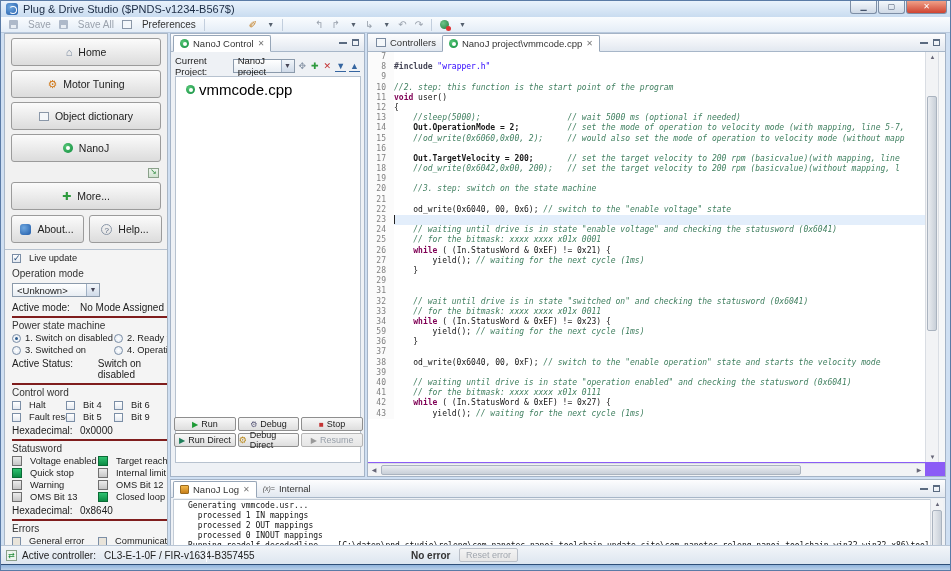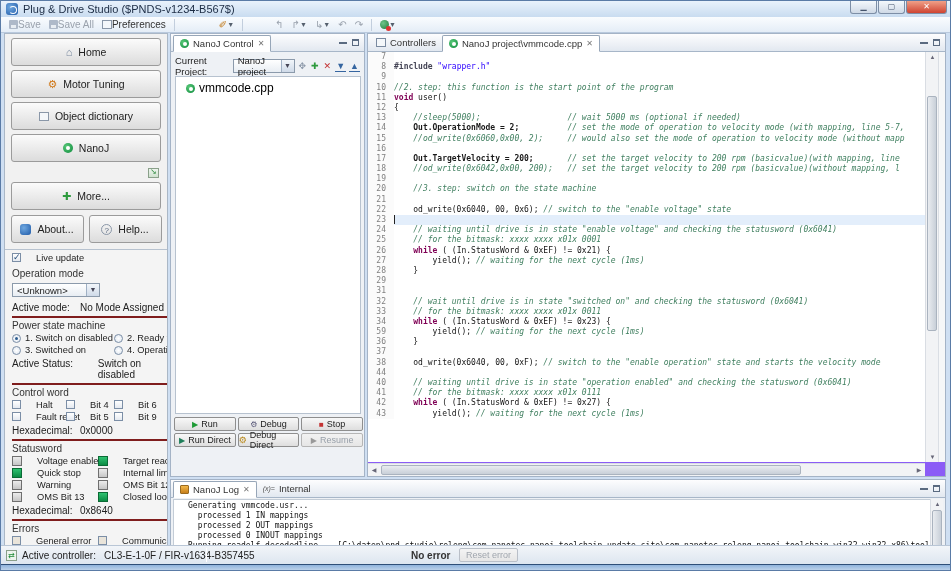"Save" .tbtn { gap: 0 -> 10px }
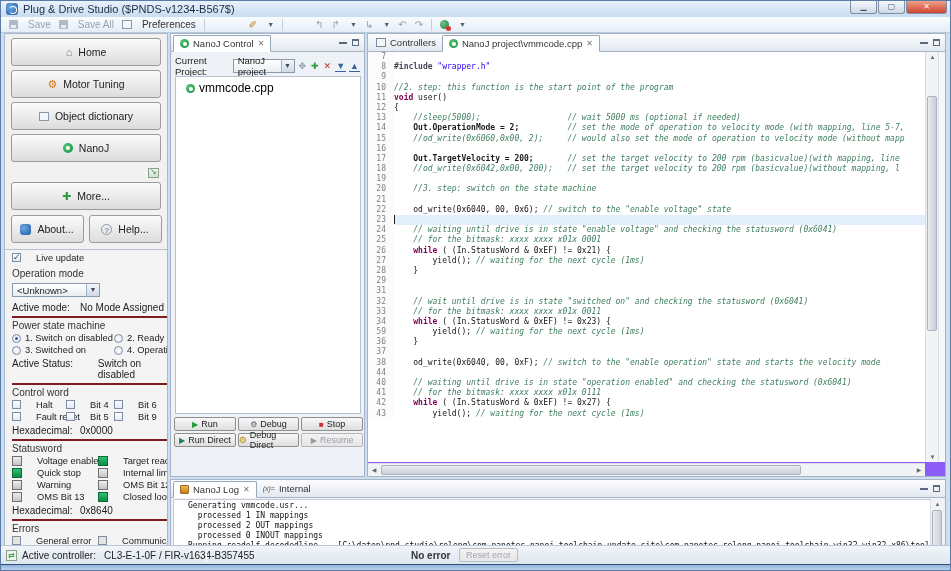"vmmcode.cpp" #projtree { font-size: 12px -> 15px; height: 338px -> 387px }
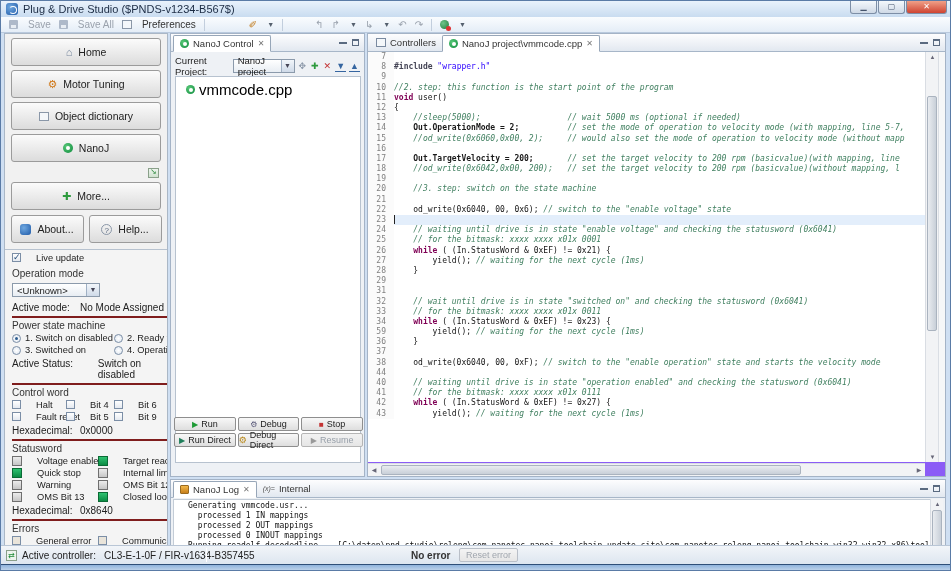"Live update" .ck-item { align-items: flex-start -> flex-end; gap: 15px -> 8px }
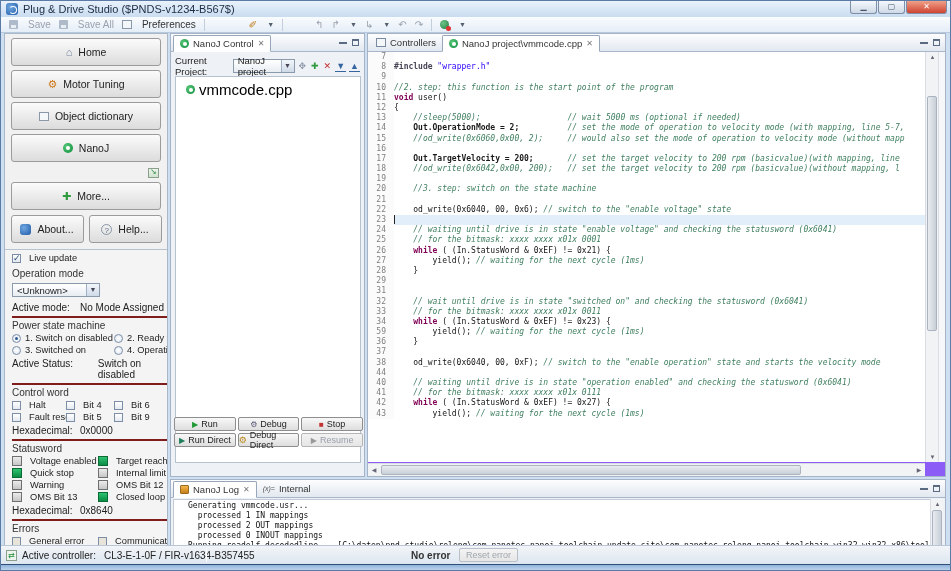"44" span.ln { text: 44 -> 39 }
